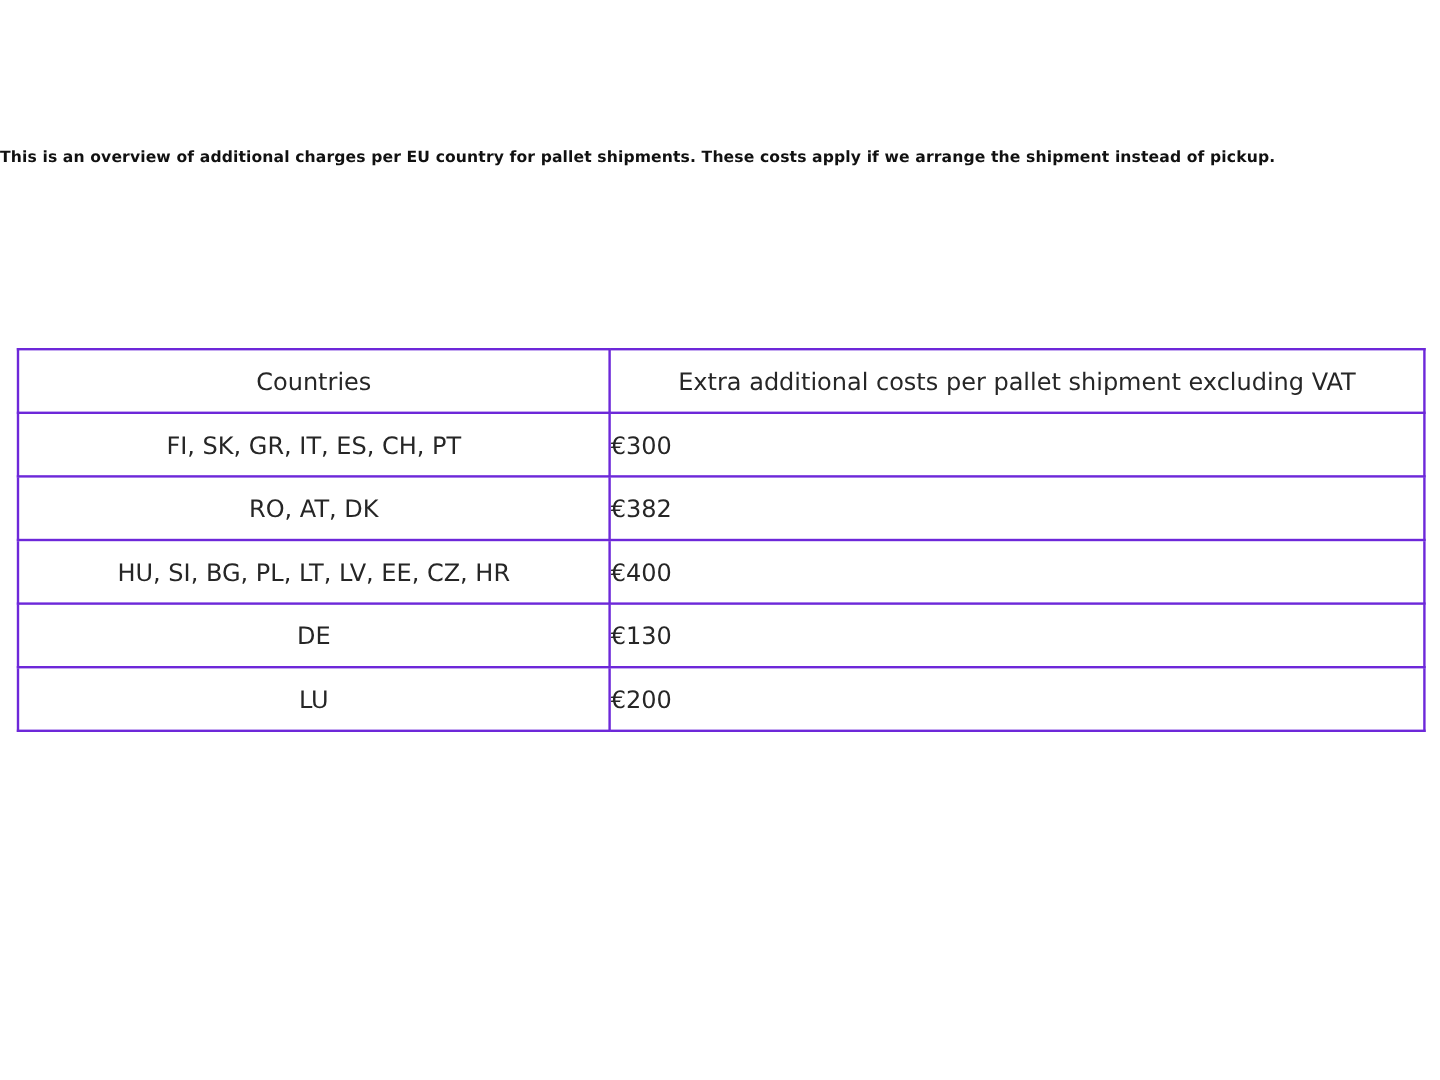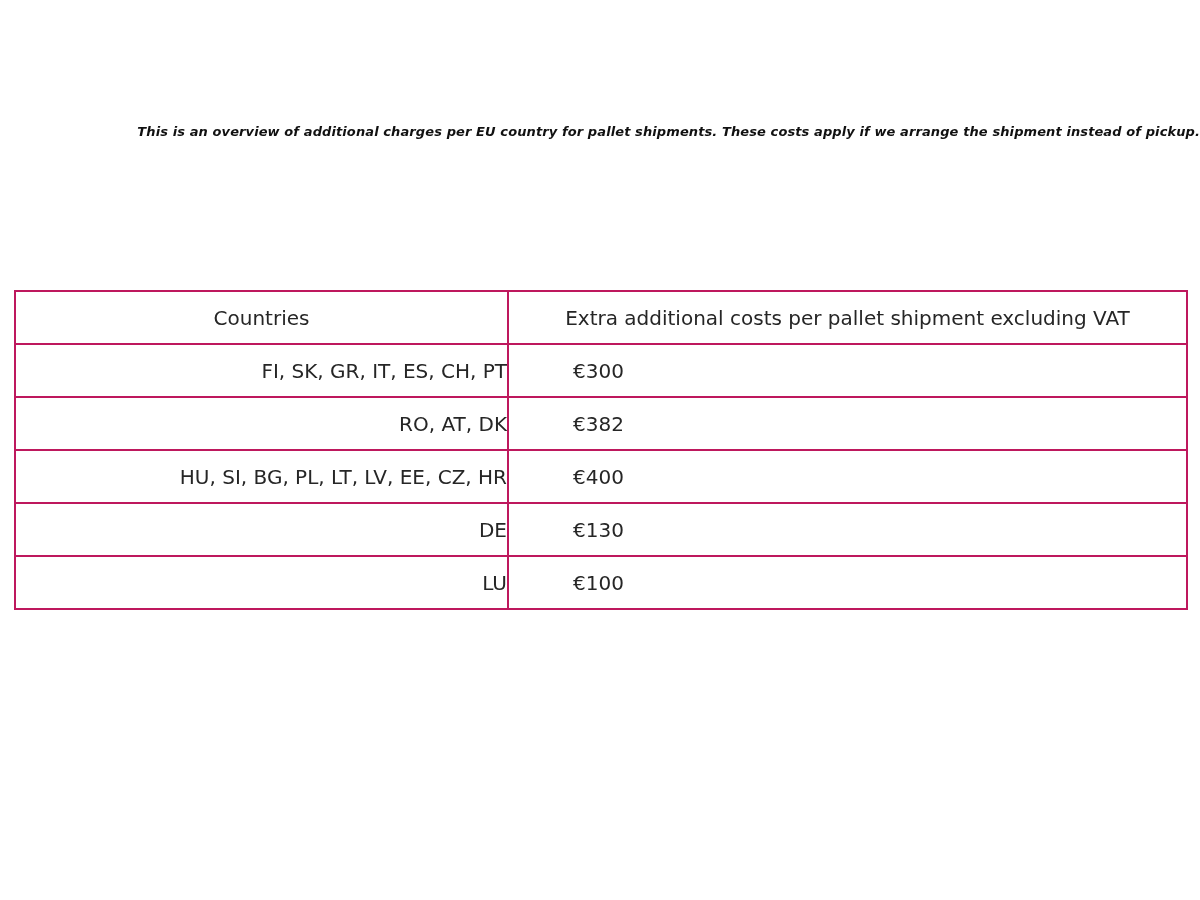"This is an overview of" .note { font-style: italic -> none; text-align: right -> left }
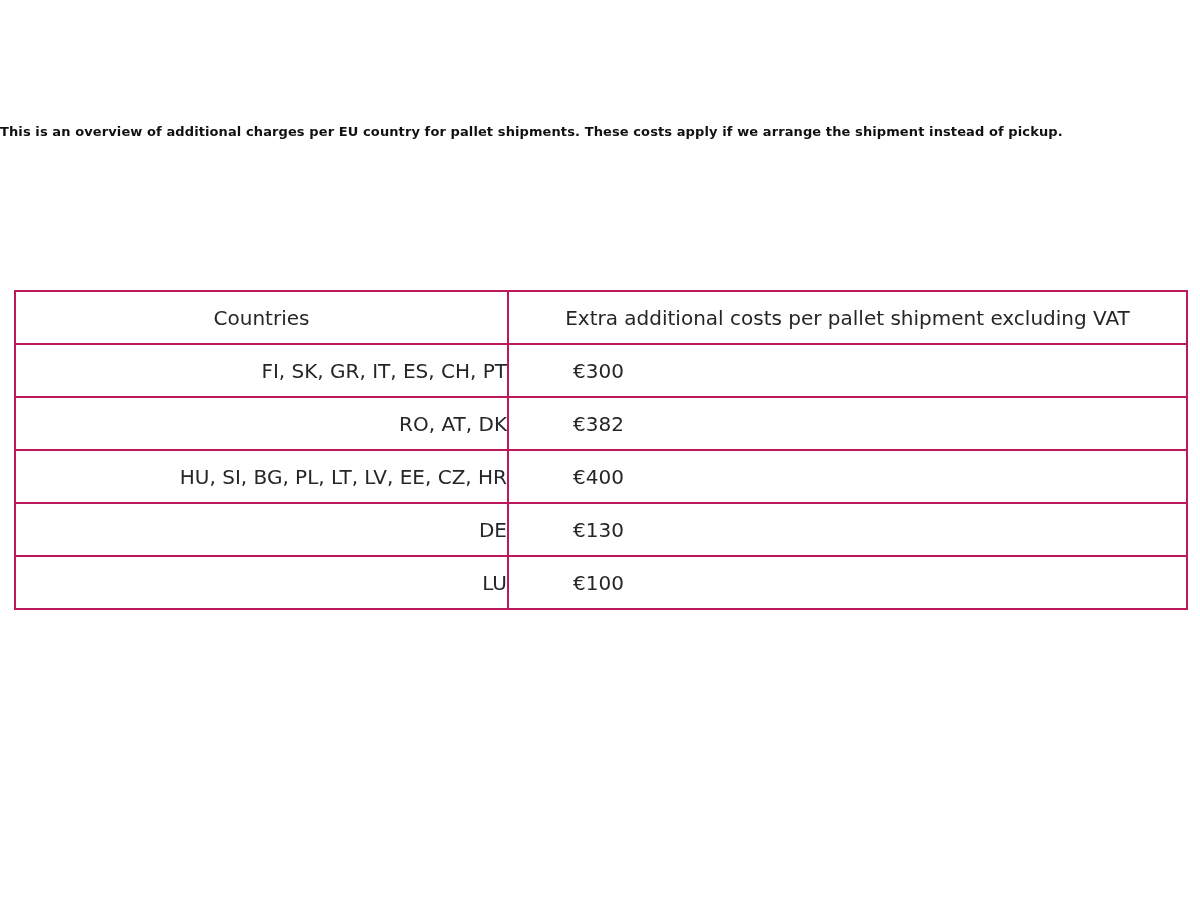"Countries" table.charges th, table.charges td { border: 2px solid #be185d -> 2px solid #6d28d9 }
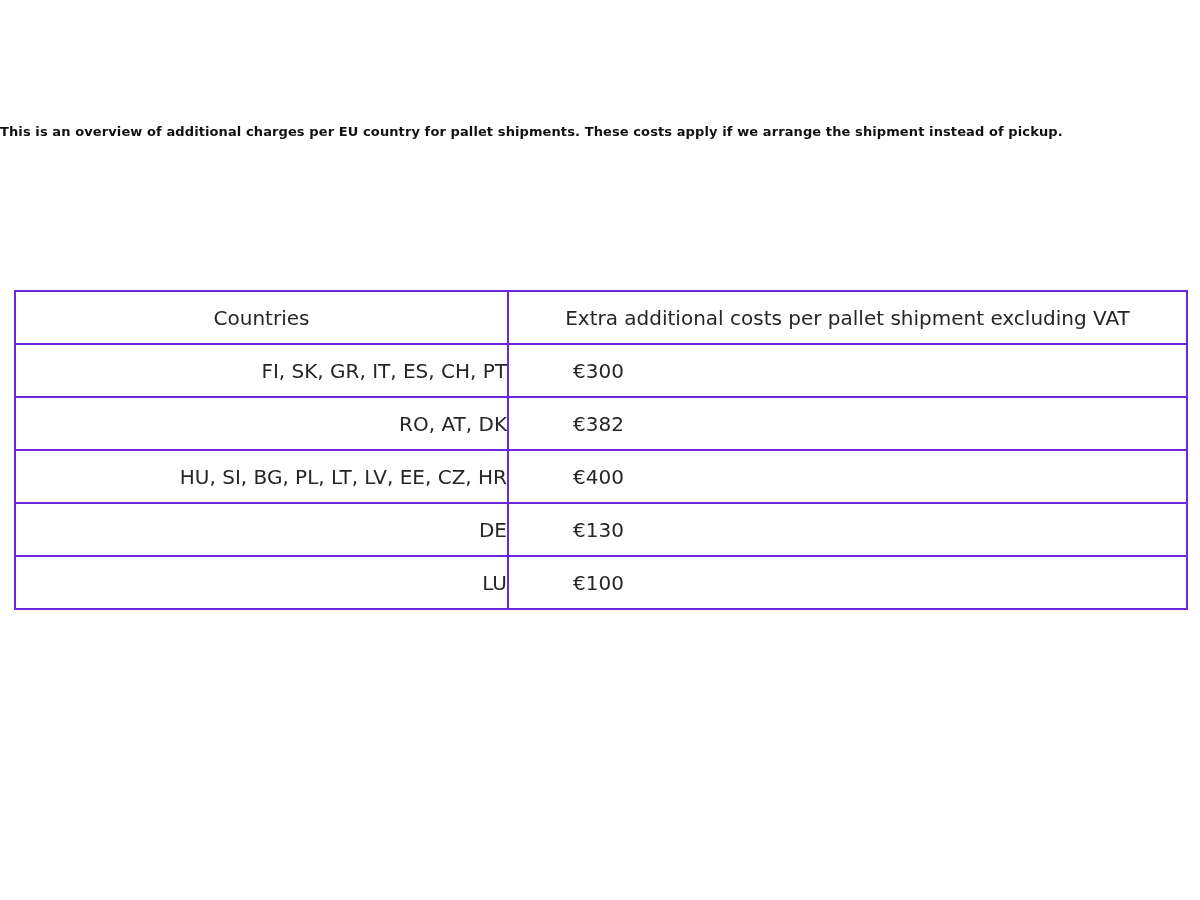"FI, SK, GR, IT, ES," table.charges td.cell-countries { text-align: right -> center }
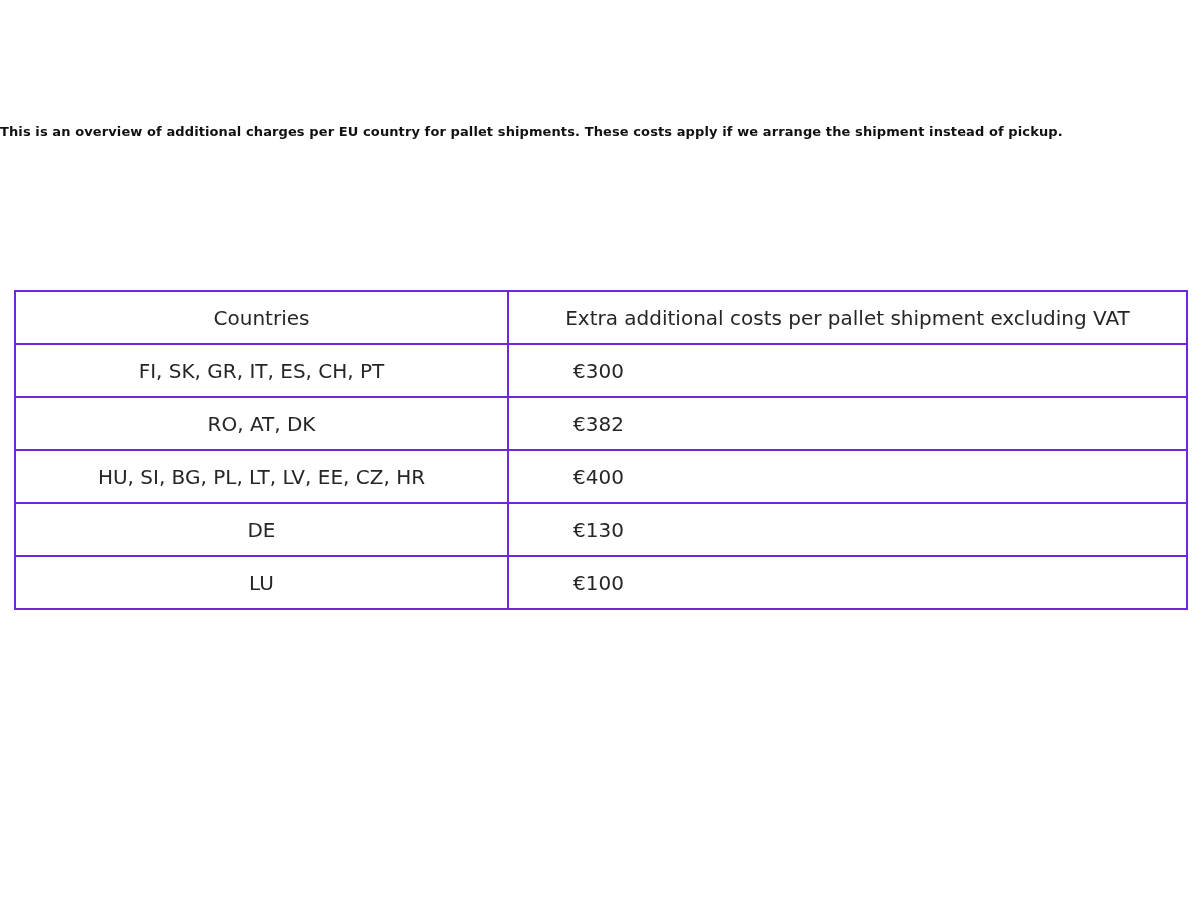"€300" table.charges td.cell-cost { padding-left: 64px -> none }
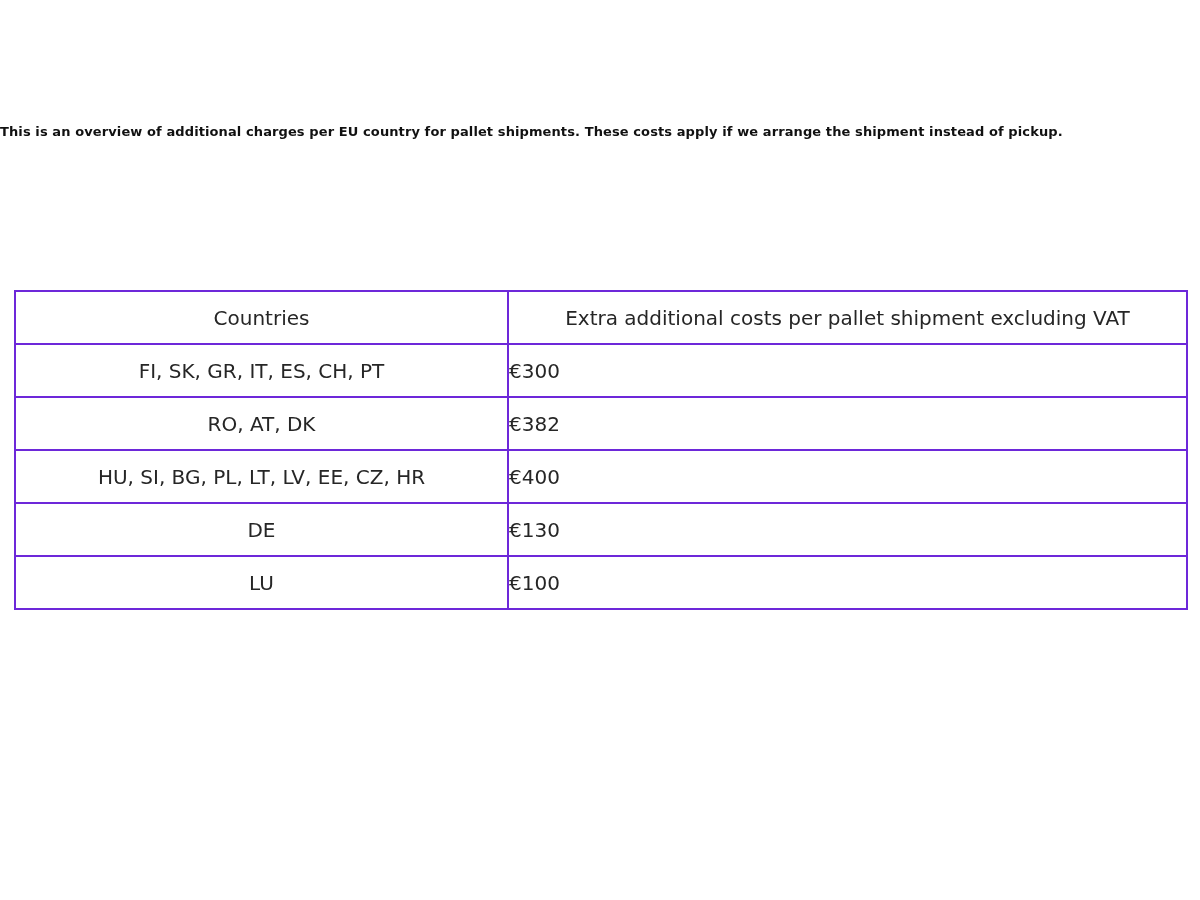"€100" td.cell-cost { text: €100 -> €200 }
